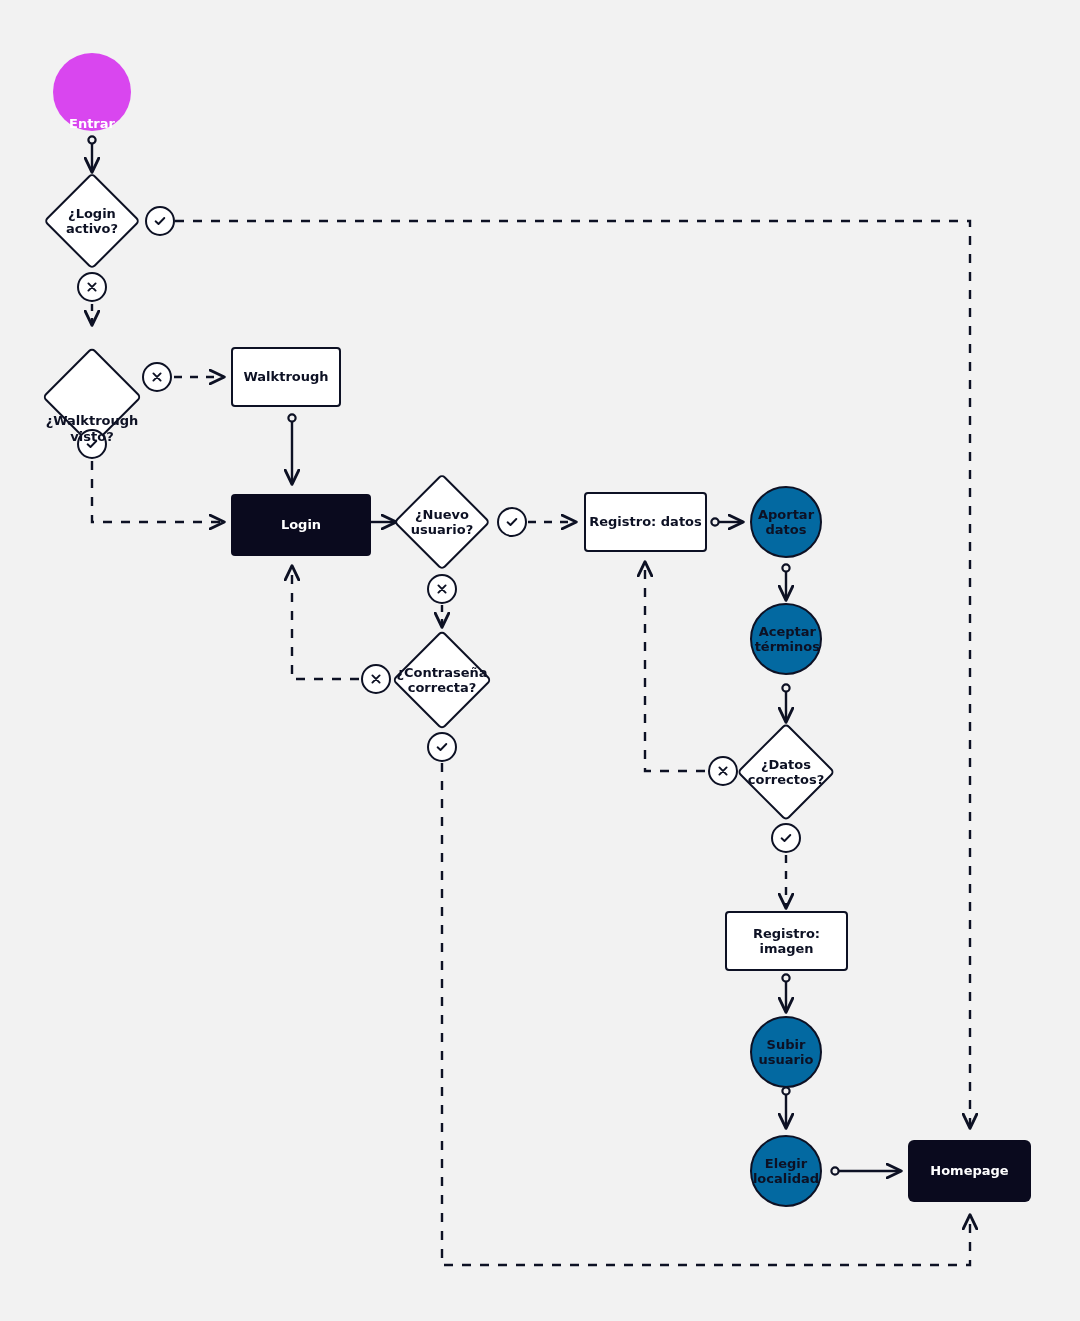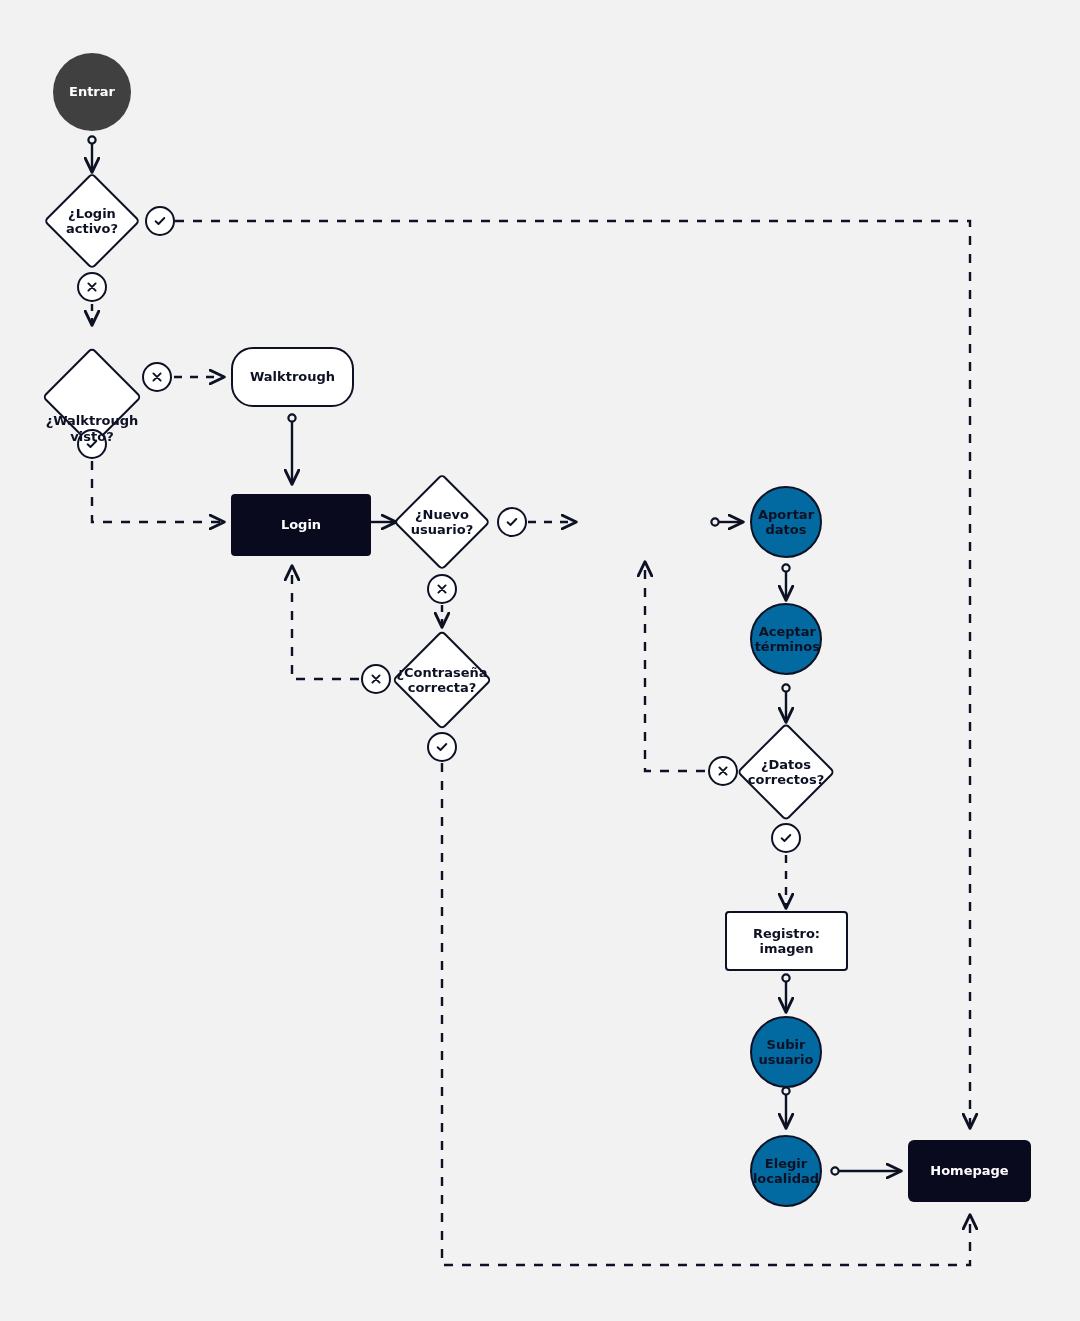"Entrar" .n-dark-circle { align-items: none -> flex-end; background: #404040 -> #d946ef }
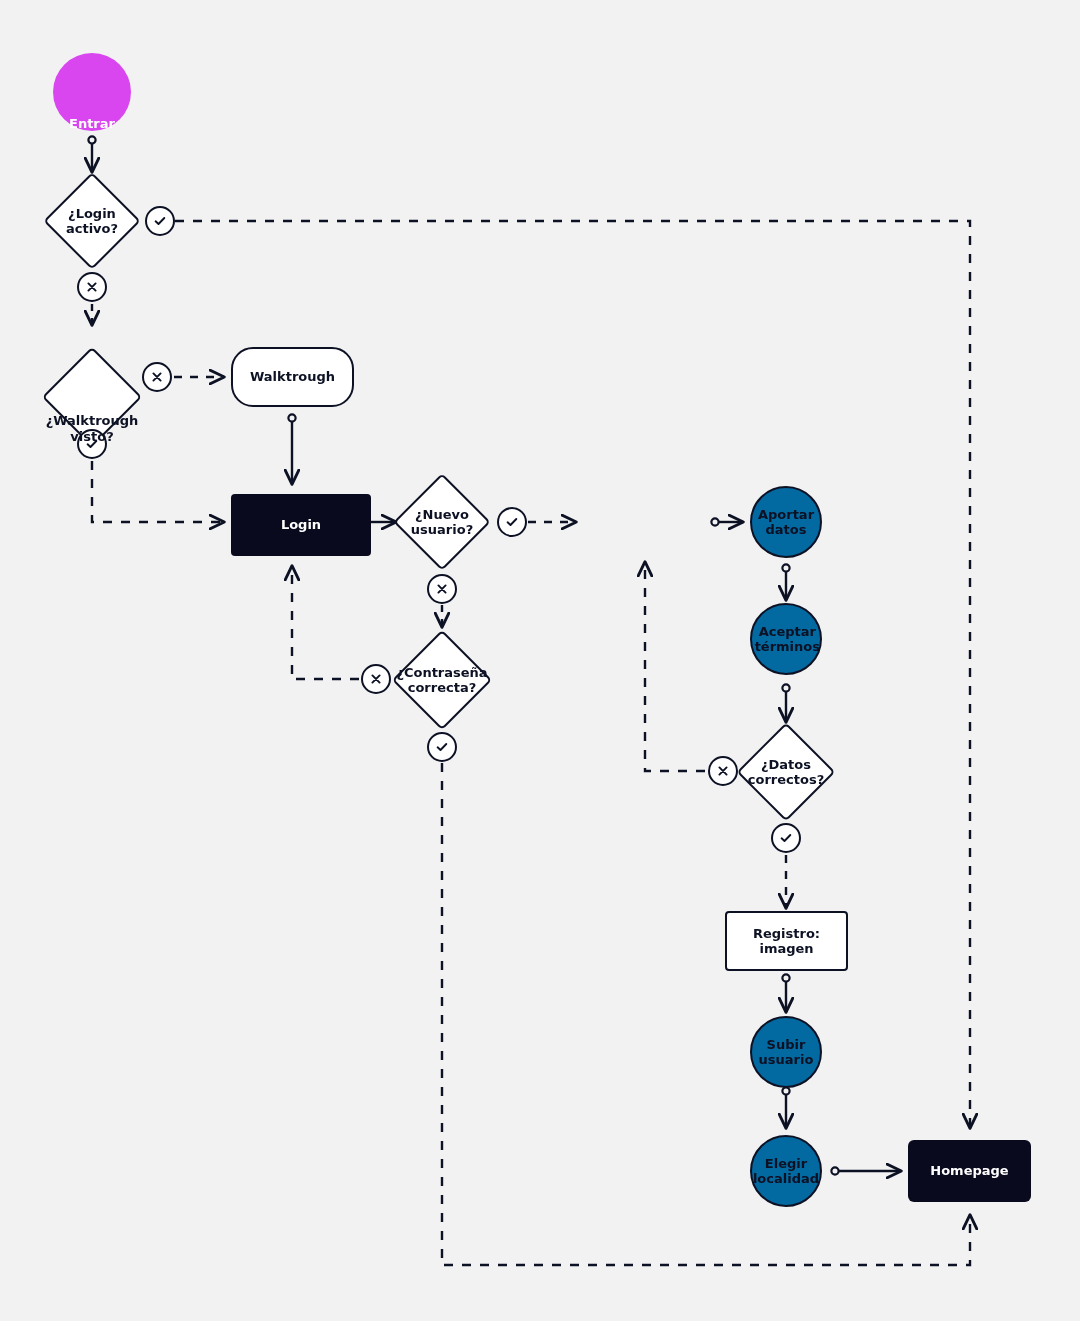"Walktrough" div.node { border-radius: 22px -> none; width: 123px -> 110px }
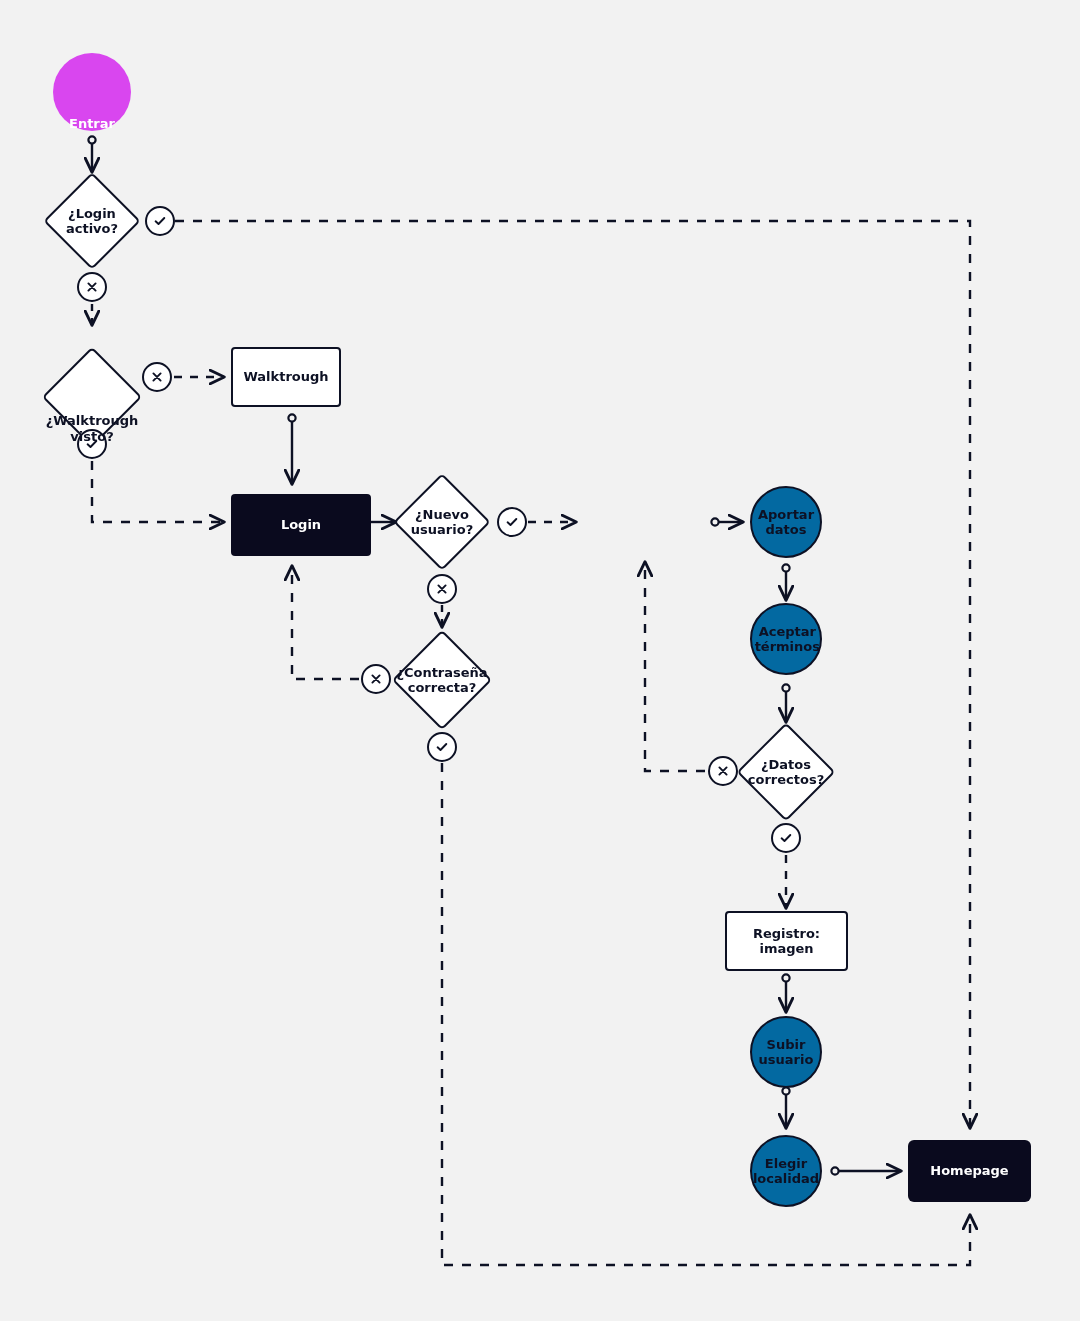"Registro: datos" div.node { html: none -> <div> <span>Registro: datos</span> </div> }
